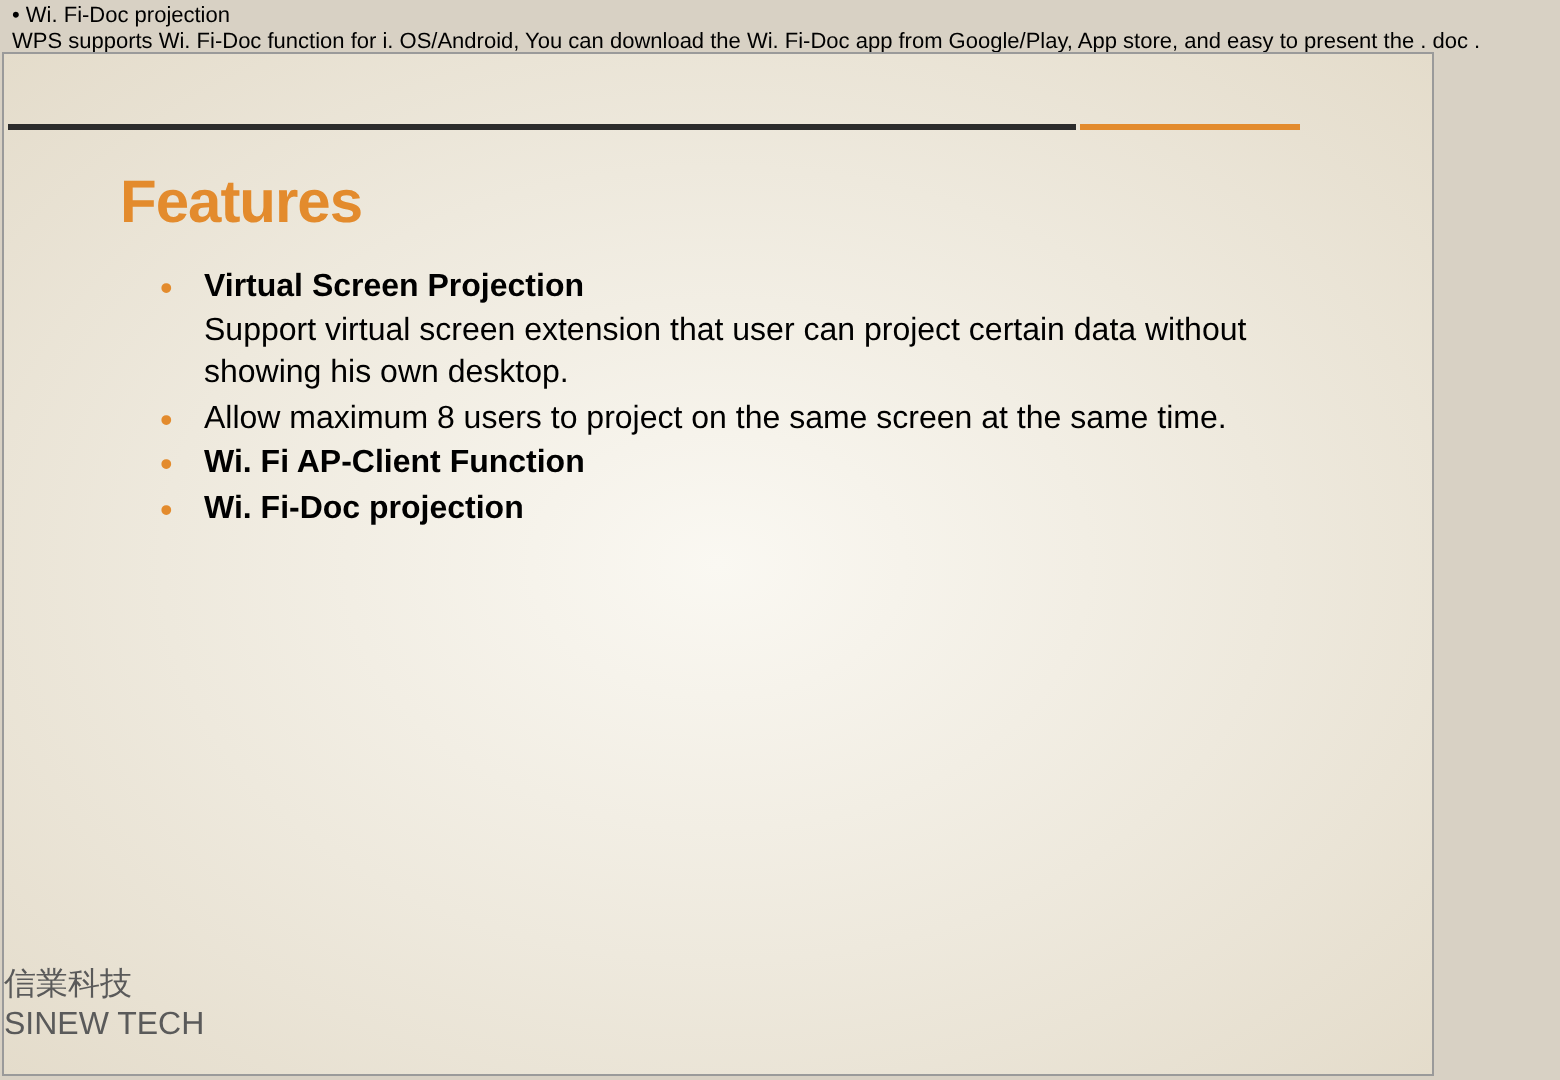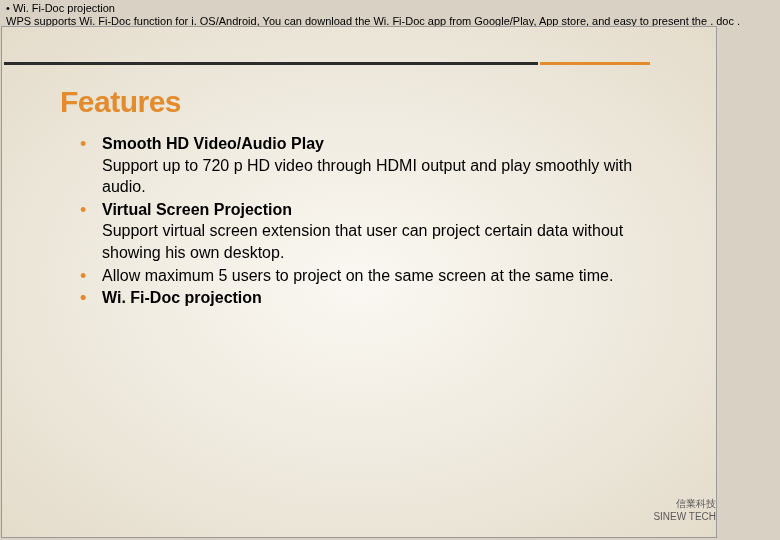"Smooth HD Video/Audio Play" div.item { html: <div> <span>Smooth HD Video/Audio Play</span> <span>Support up to 720 p HD video through HDMI output and play smoothly with audio.</span> </div> -> none }
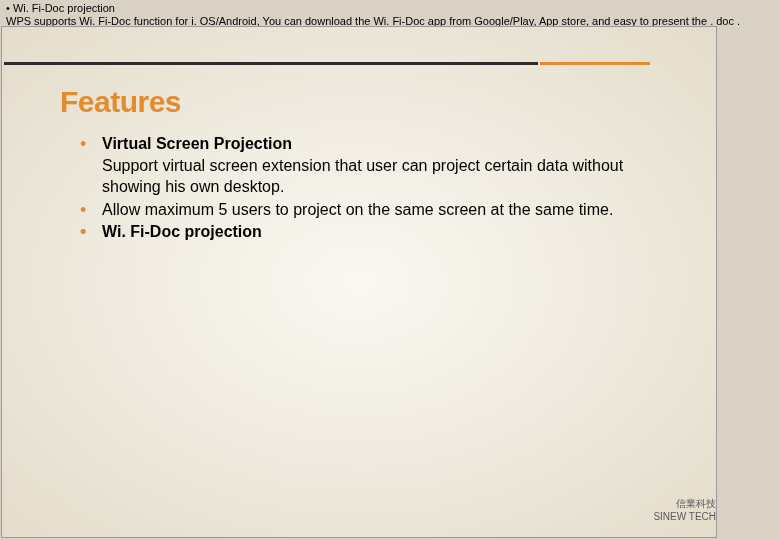"Allow maximum 5 users to" span.body { text: 5 -> 8 }
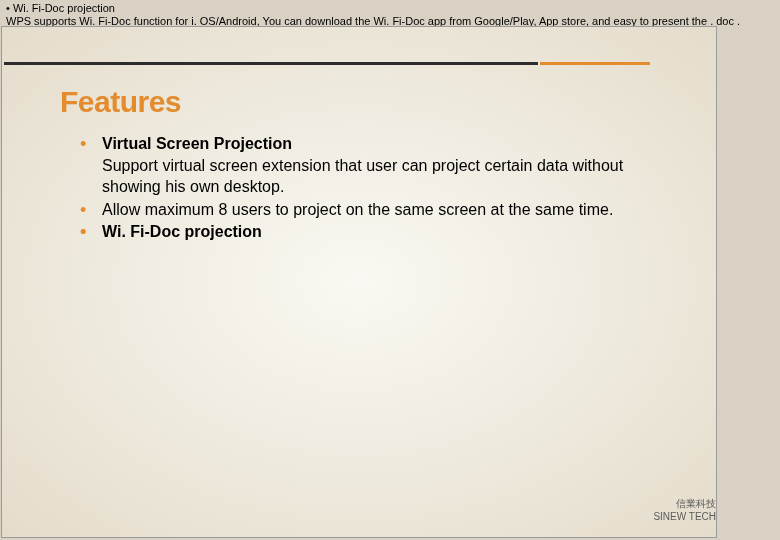"Wi. Fi AP-Client Function" span.head { html: none -> <span>Wi. Fi AP-Client Function</span> }
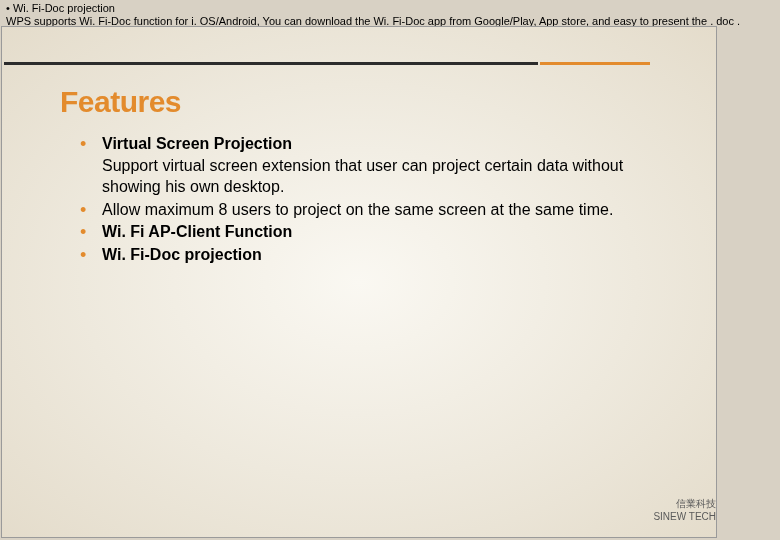"信業科技" .footer { font-size: 10px -> 16px; text-align: right -> left }
